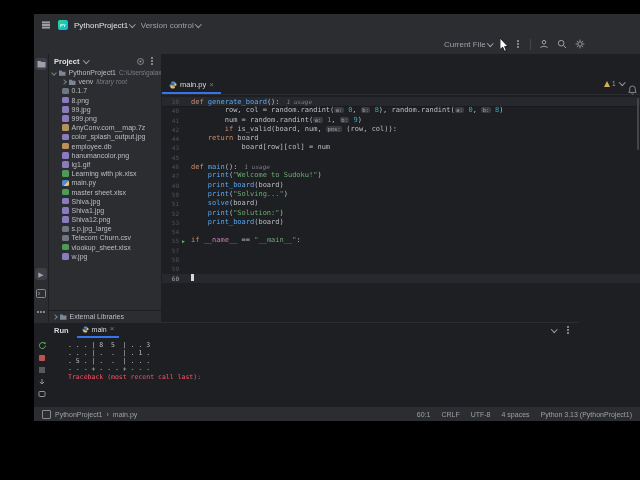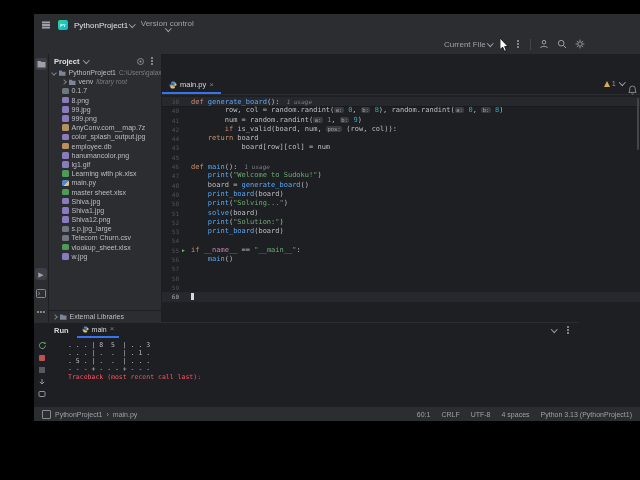"Version control" span { flex-direction: column -> none }
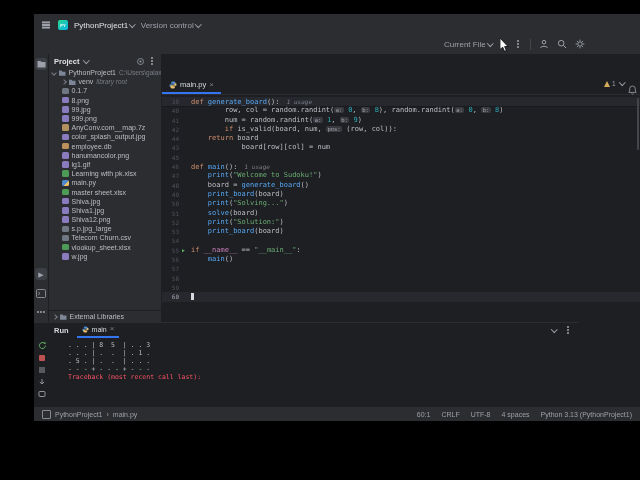"board = generate_board()" div.code-line { html: <div><span>48</span><span></span><span><span> board = </span><span>generate_board</span><span>()</span></span></div> -> none }
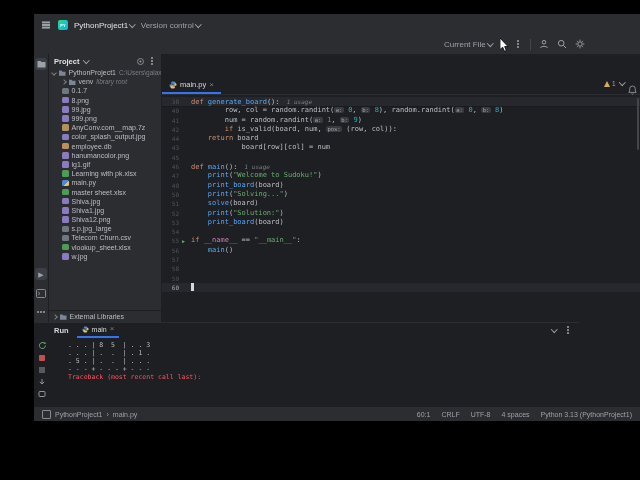"main()" div.code-line { html: <div><span>56</span><span></span><span><span> </span><span>main</span><span>()</span></span></div> -> none }
